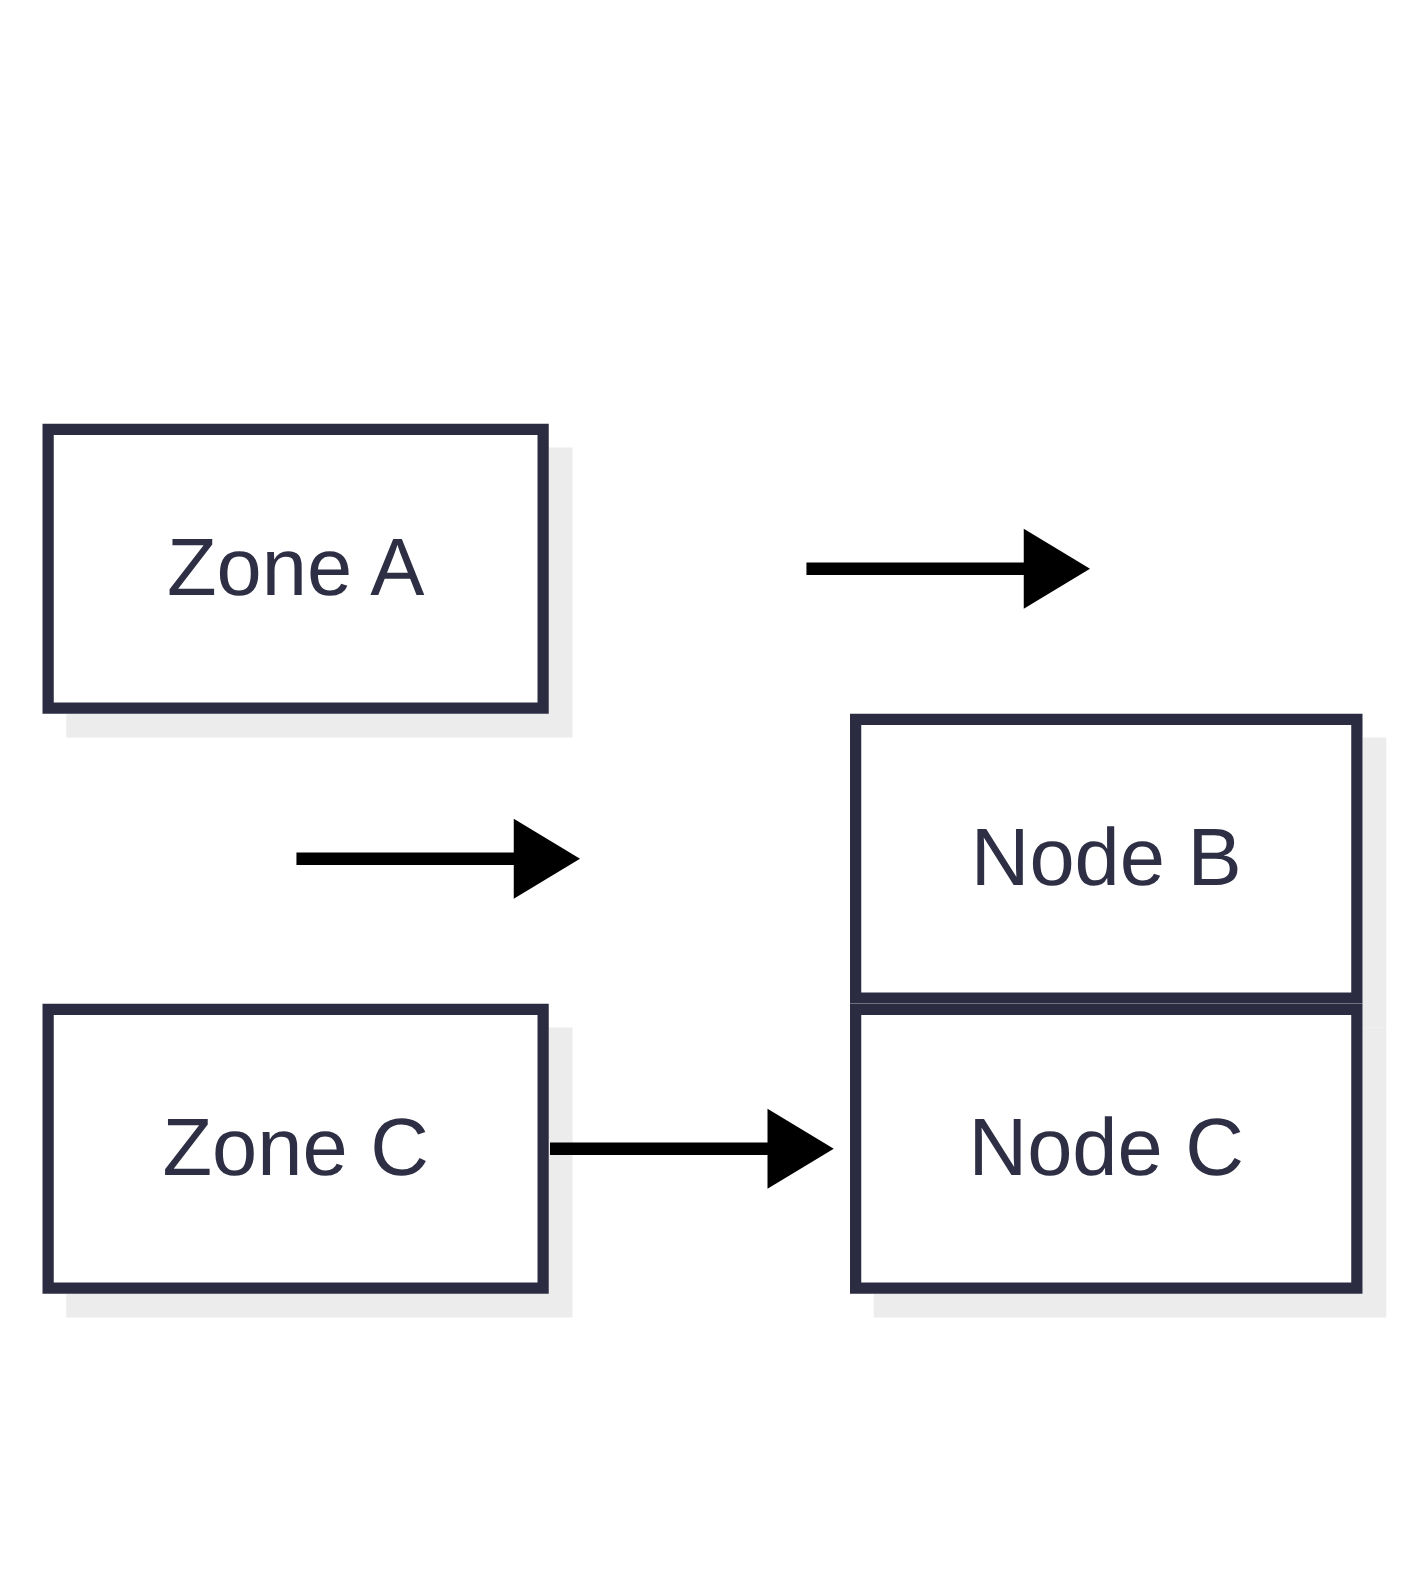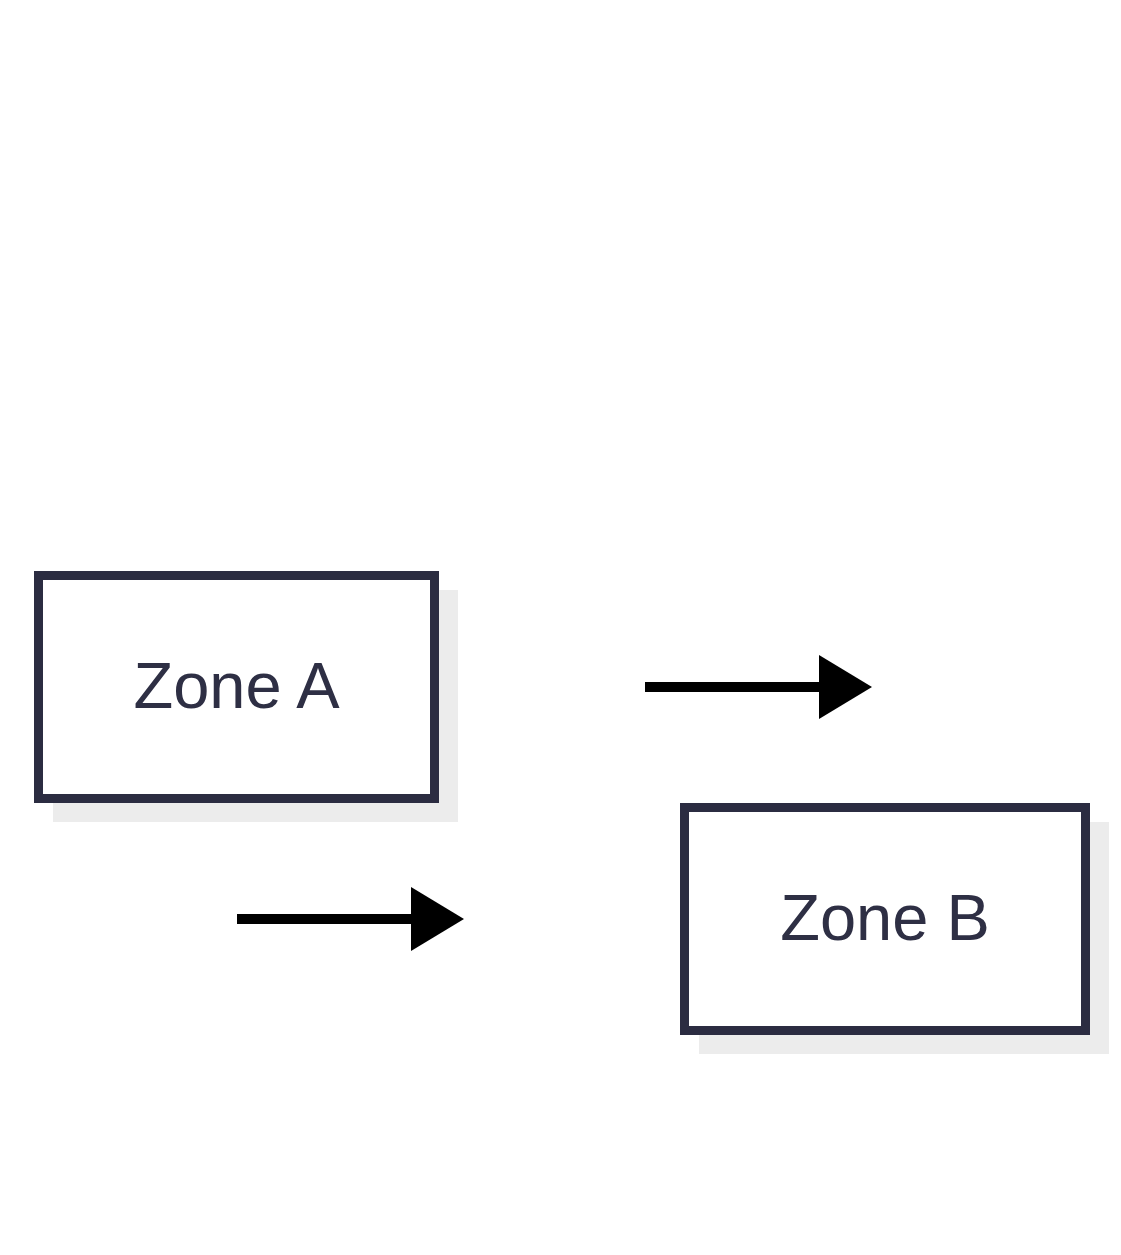"Zone B" span.label { text: Zone -> Node }
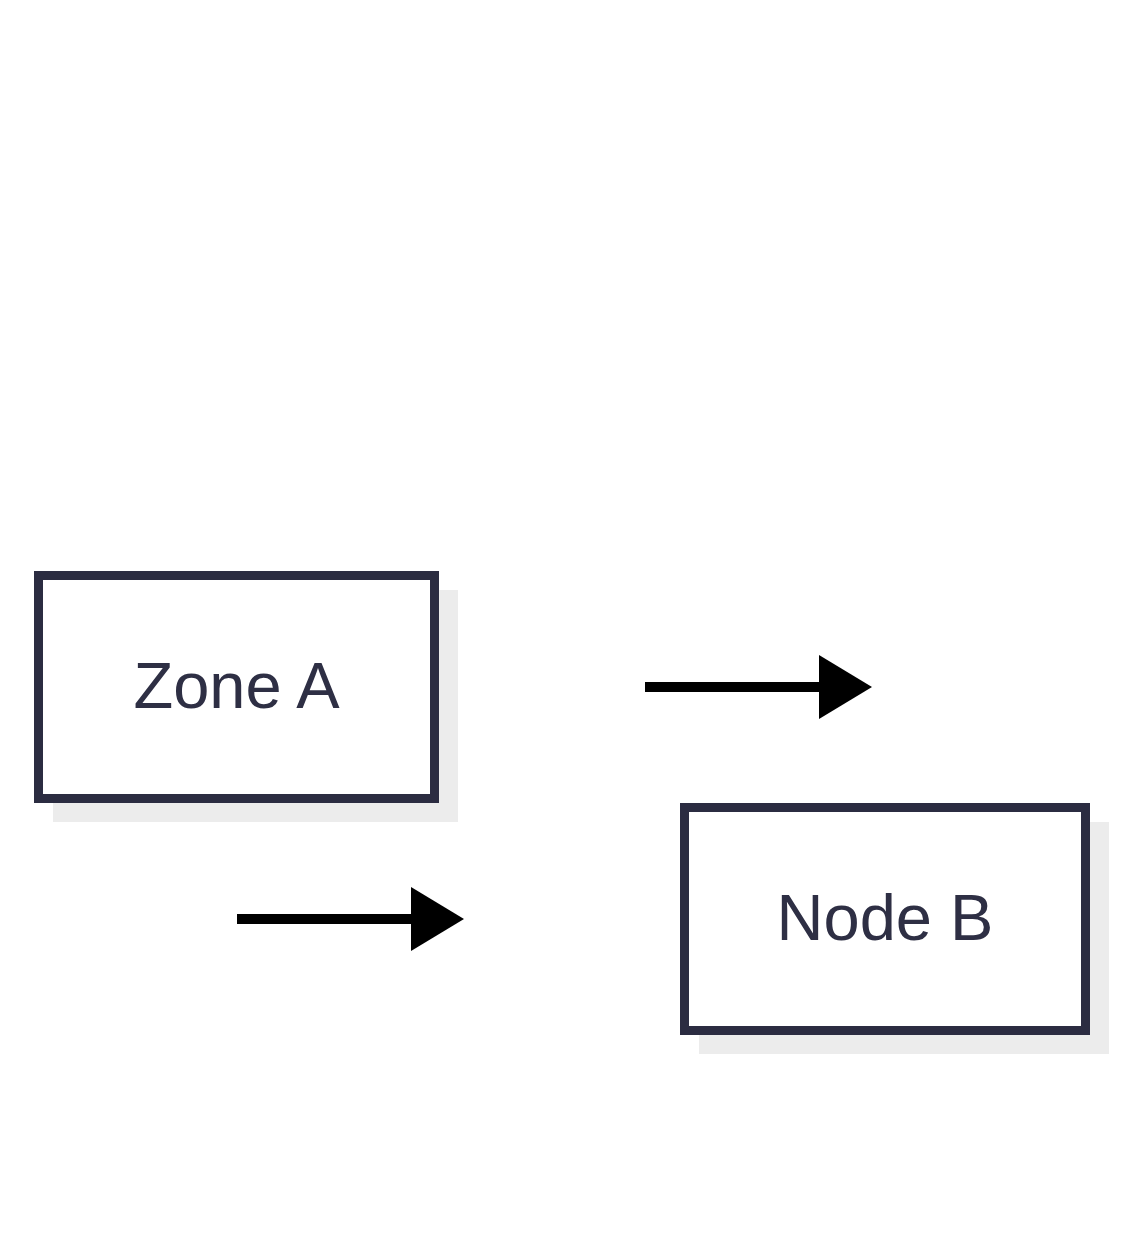"Zone C" div.row { html: none -> <div> <div> <span>Zone C</span> </div> <div> <svg> <line></line> <polygon></polygon> </svg> </div> <div> <span>Node C</span> </div> </div> }
